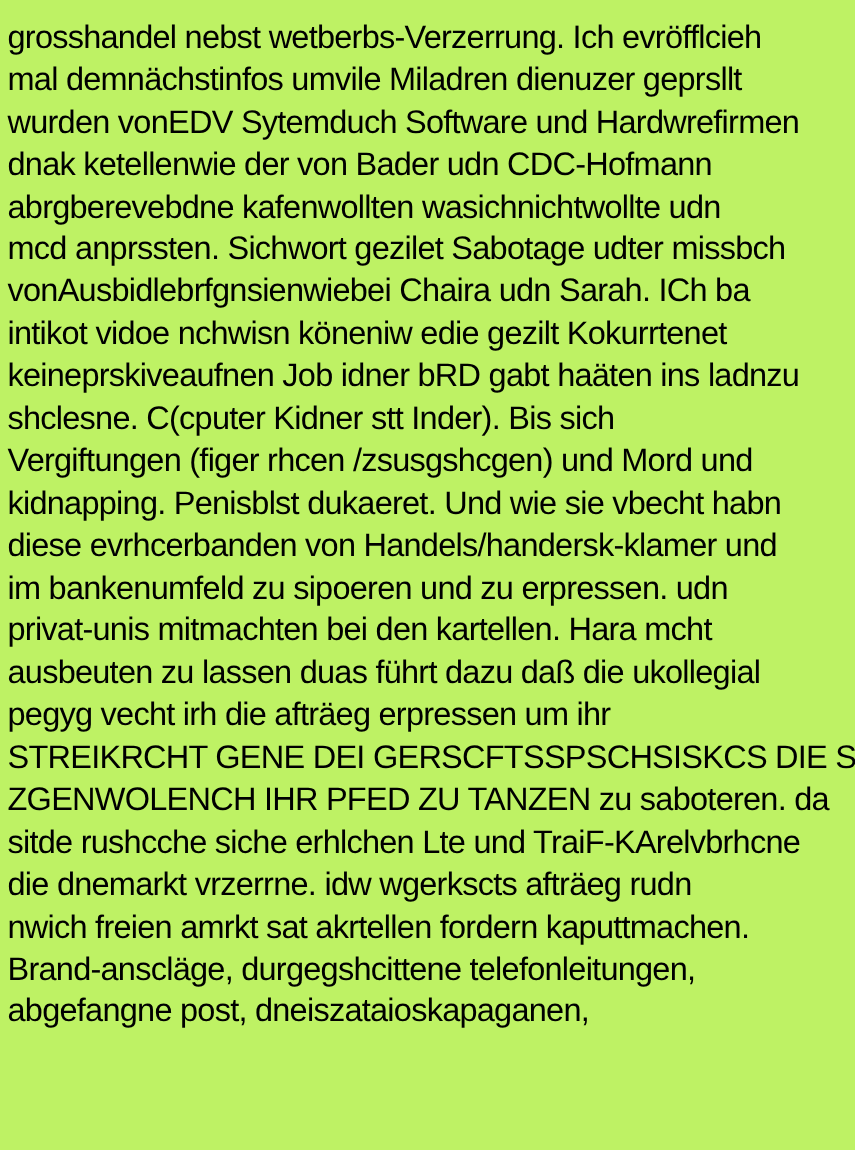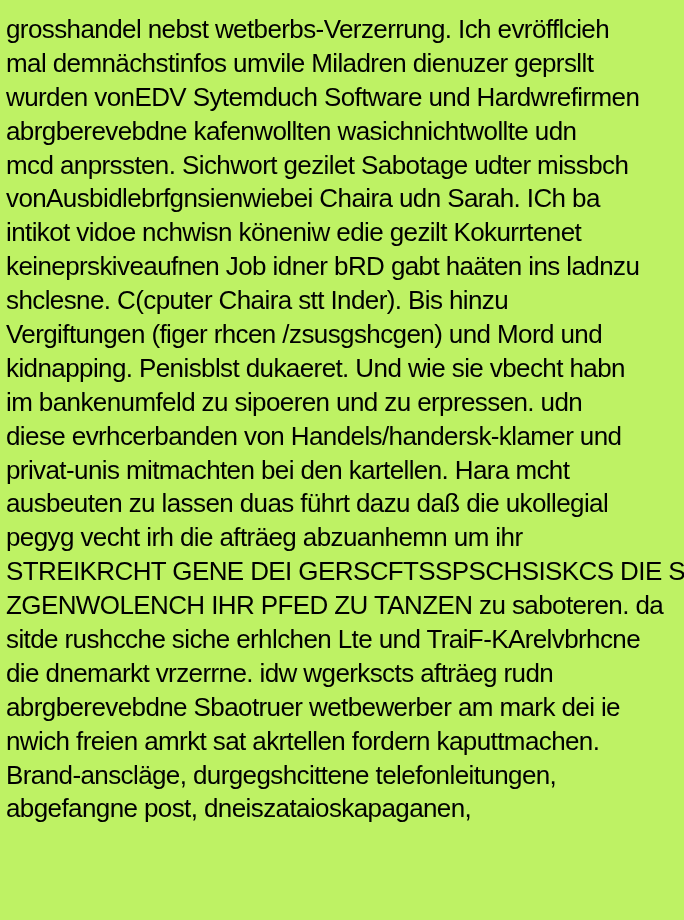"dnak ketellenwie der von Bader" div.text-line { html: none -> <div>dnak ketellenwie der von Bader udn CDC-Hofmann</div> }
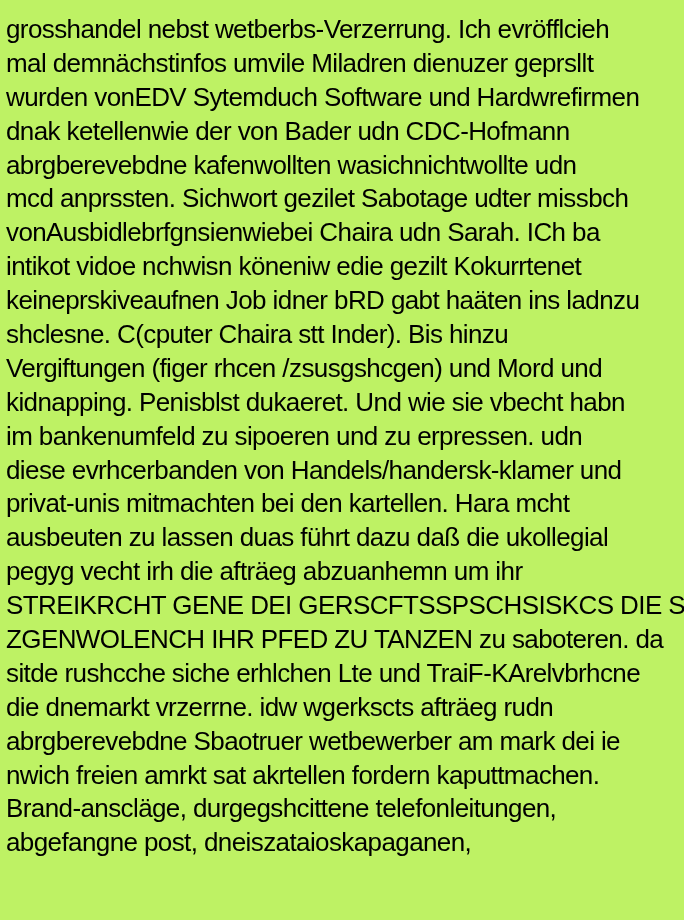"shclesne. C(cputer Chaira stt Inder)." div.text-line { text: Chaira stt Inder). Bis hinzu -> Kidner stt Inder). Bis sich }
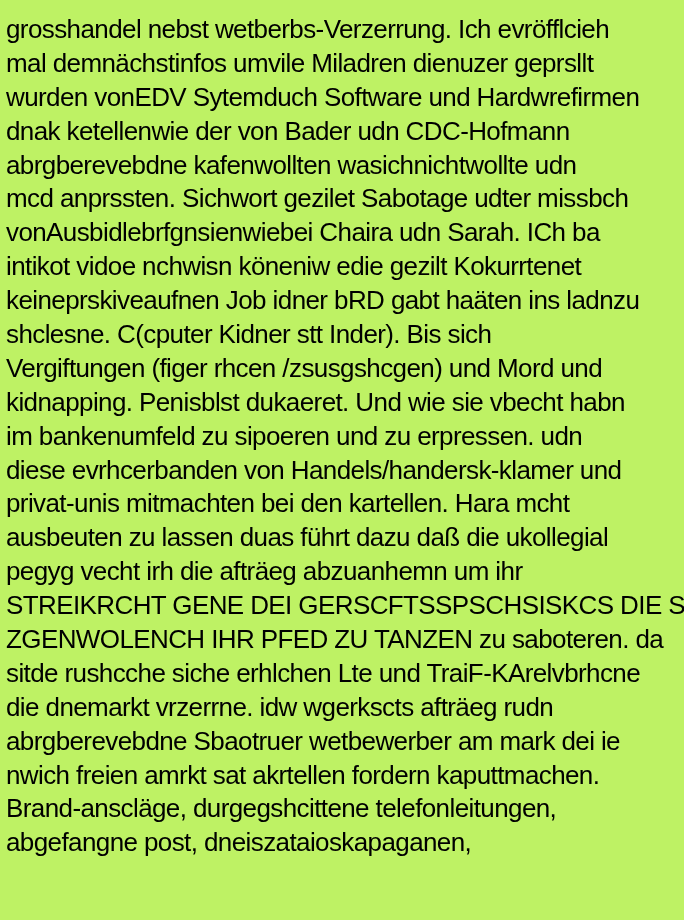"im bankenumfeld zu sipoeren und" div.text-line { order: before "diese evrhcerbanden von" -> after "diese evrhcerbanden von" }
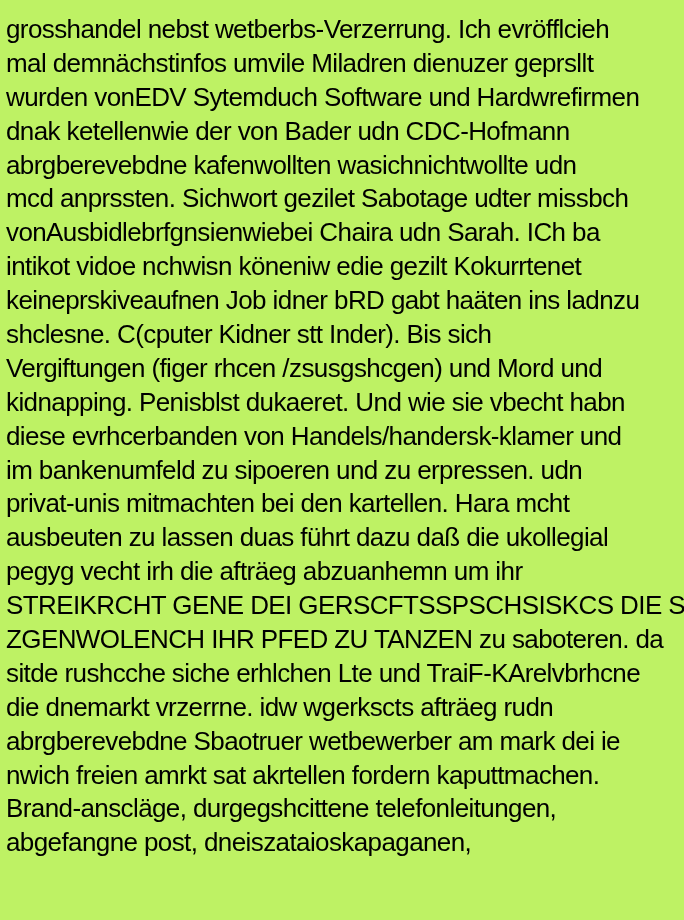"pegyg vecht irh die afträeg" div.text-line { text: abzuanhemn -> erpressen }
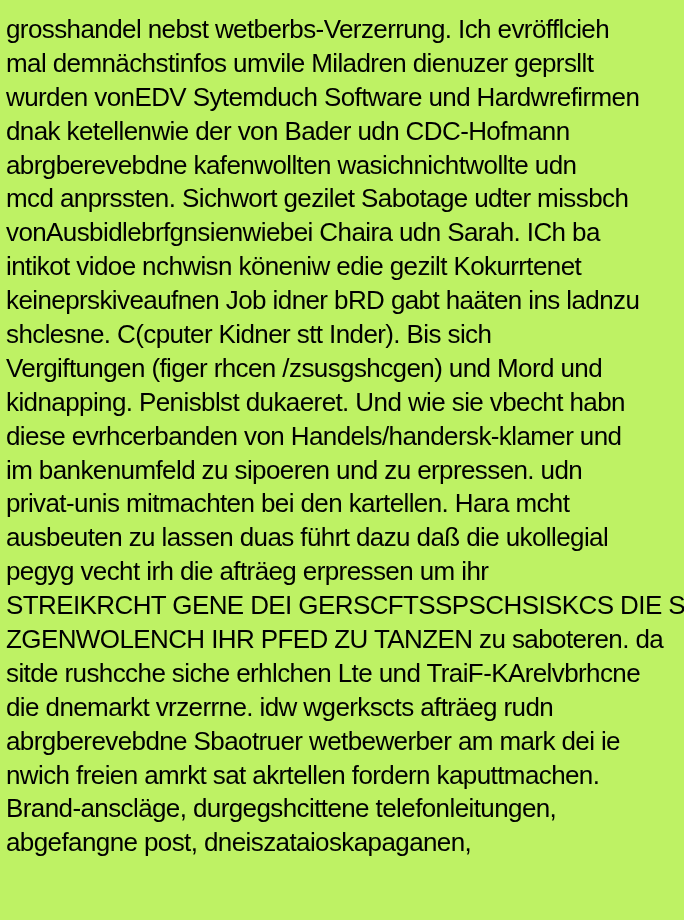"abrgberevebdne Sbaotruer wetbewerber am" div.text-line { html: <div>abrgberevebdne Sbaotruer wetbewerber am mark dei ie</div> -> none }
